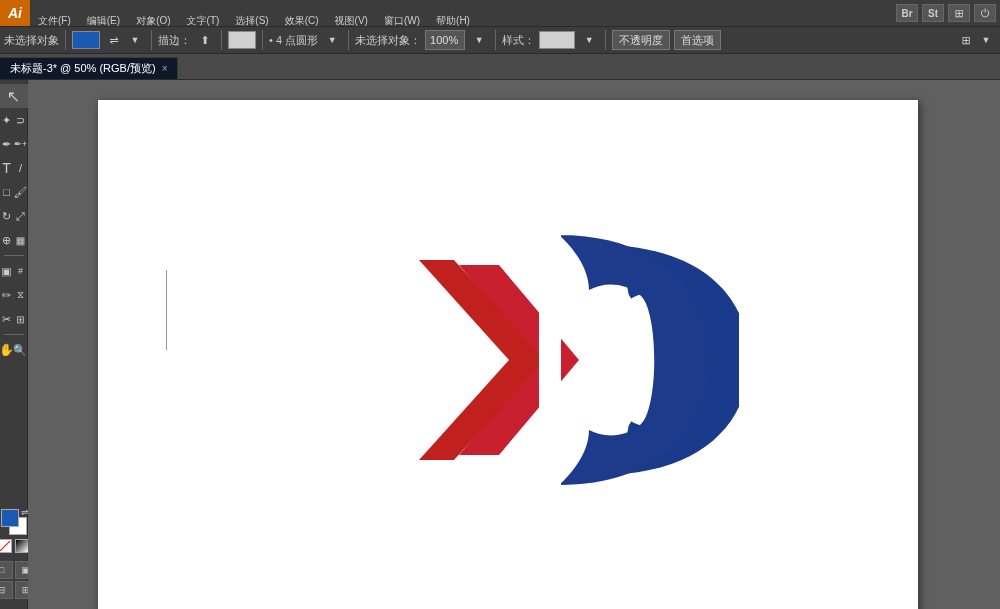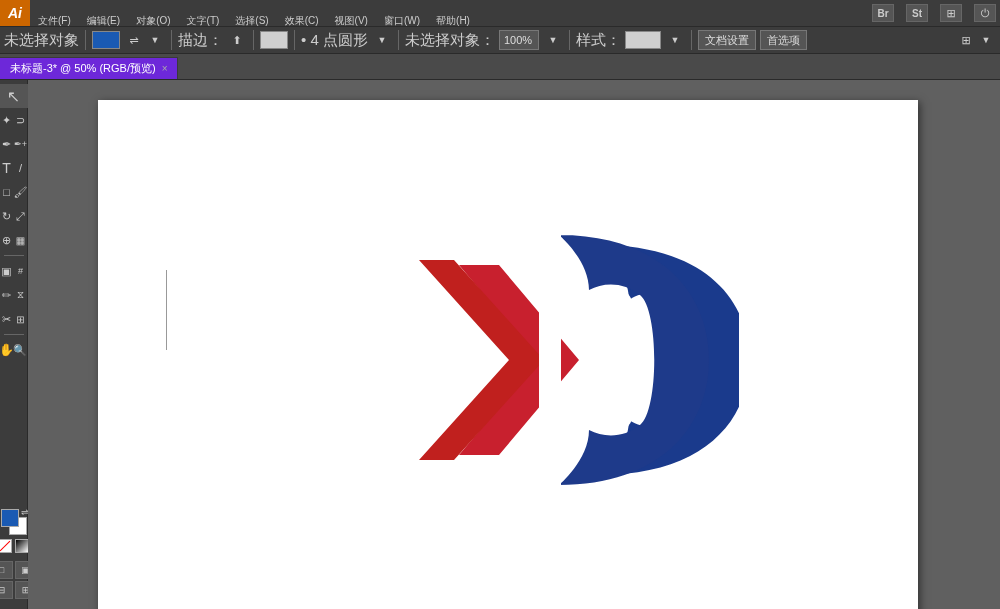"Br" #menu-right { gap: 12px -> 4px }
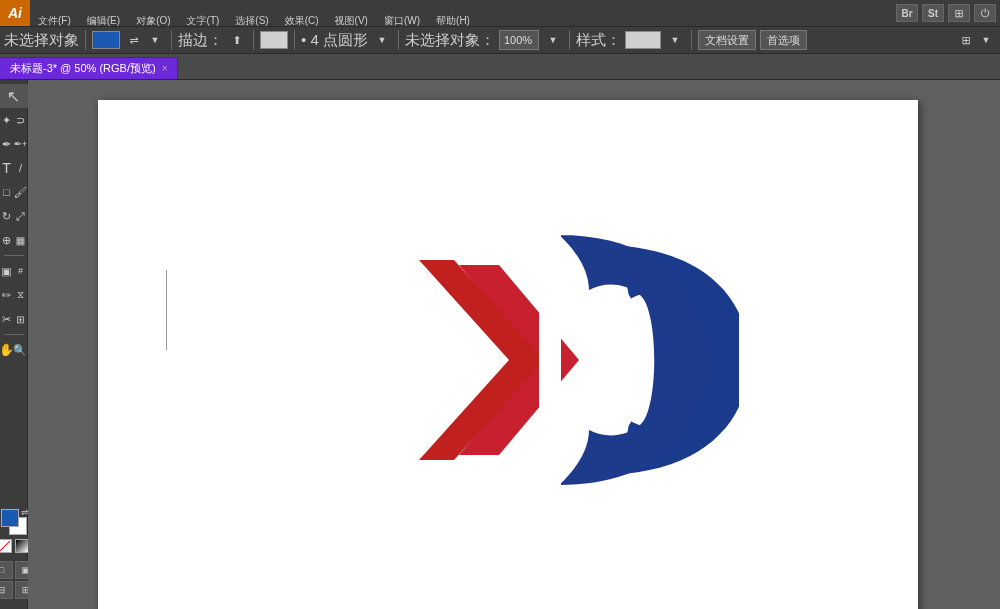"未选择对象" .tb-label { font-size: 15px -> 11px }
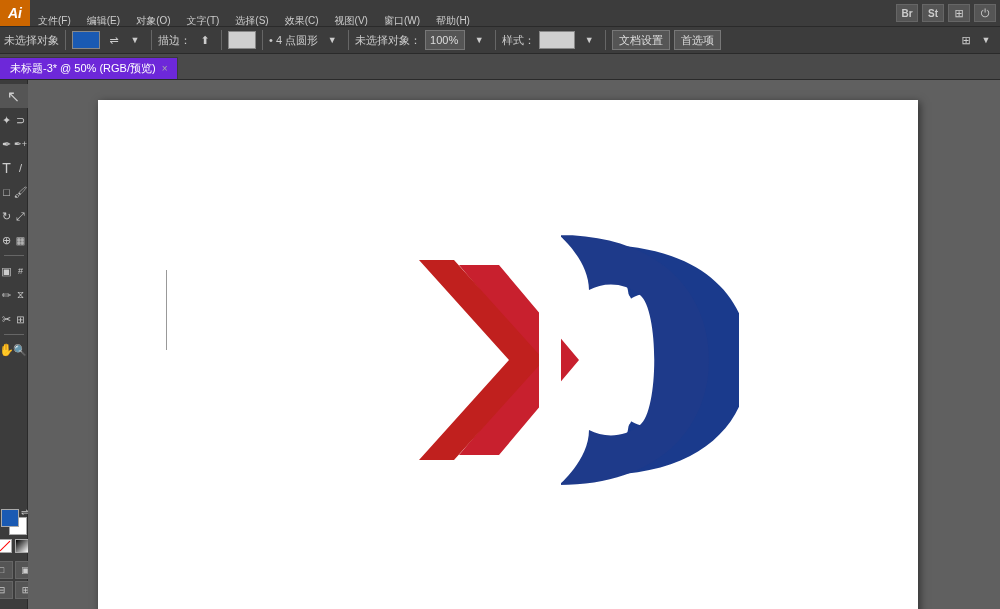"文档设置" button.tb-btn { text: 文档设置 -> 不透明度 }
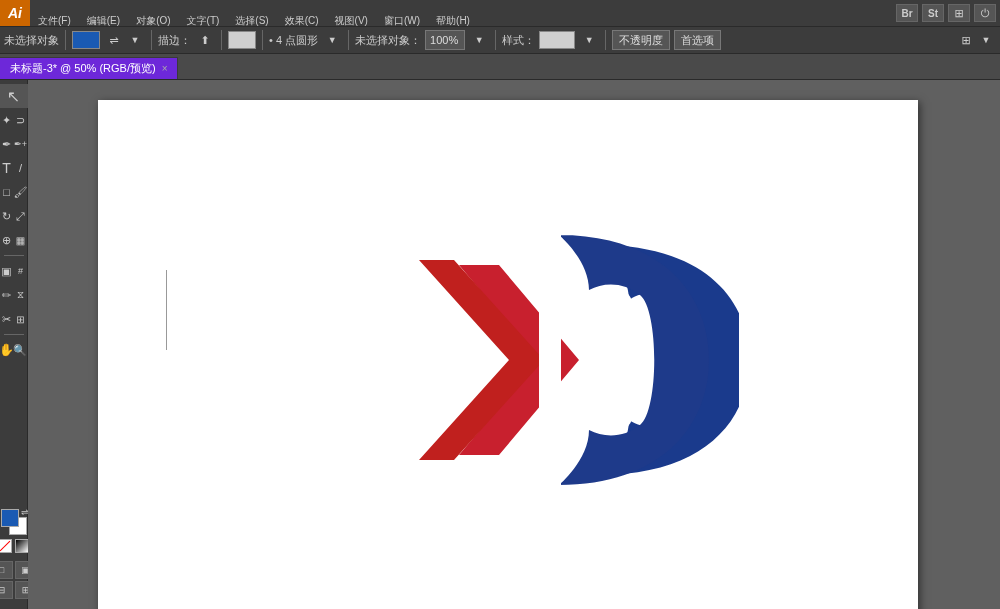"未标题-3* @ 50% (RGB/预览)" .tab.active { background: #6d28d9 -> #0f172a }
